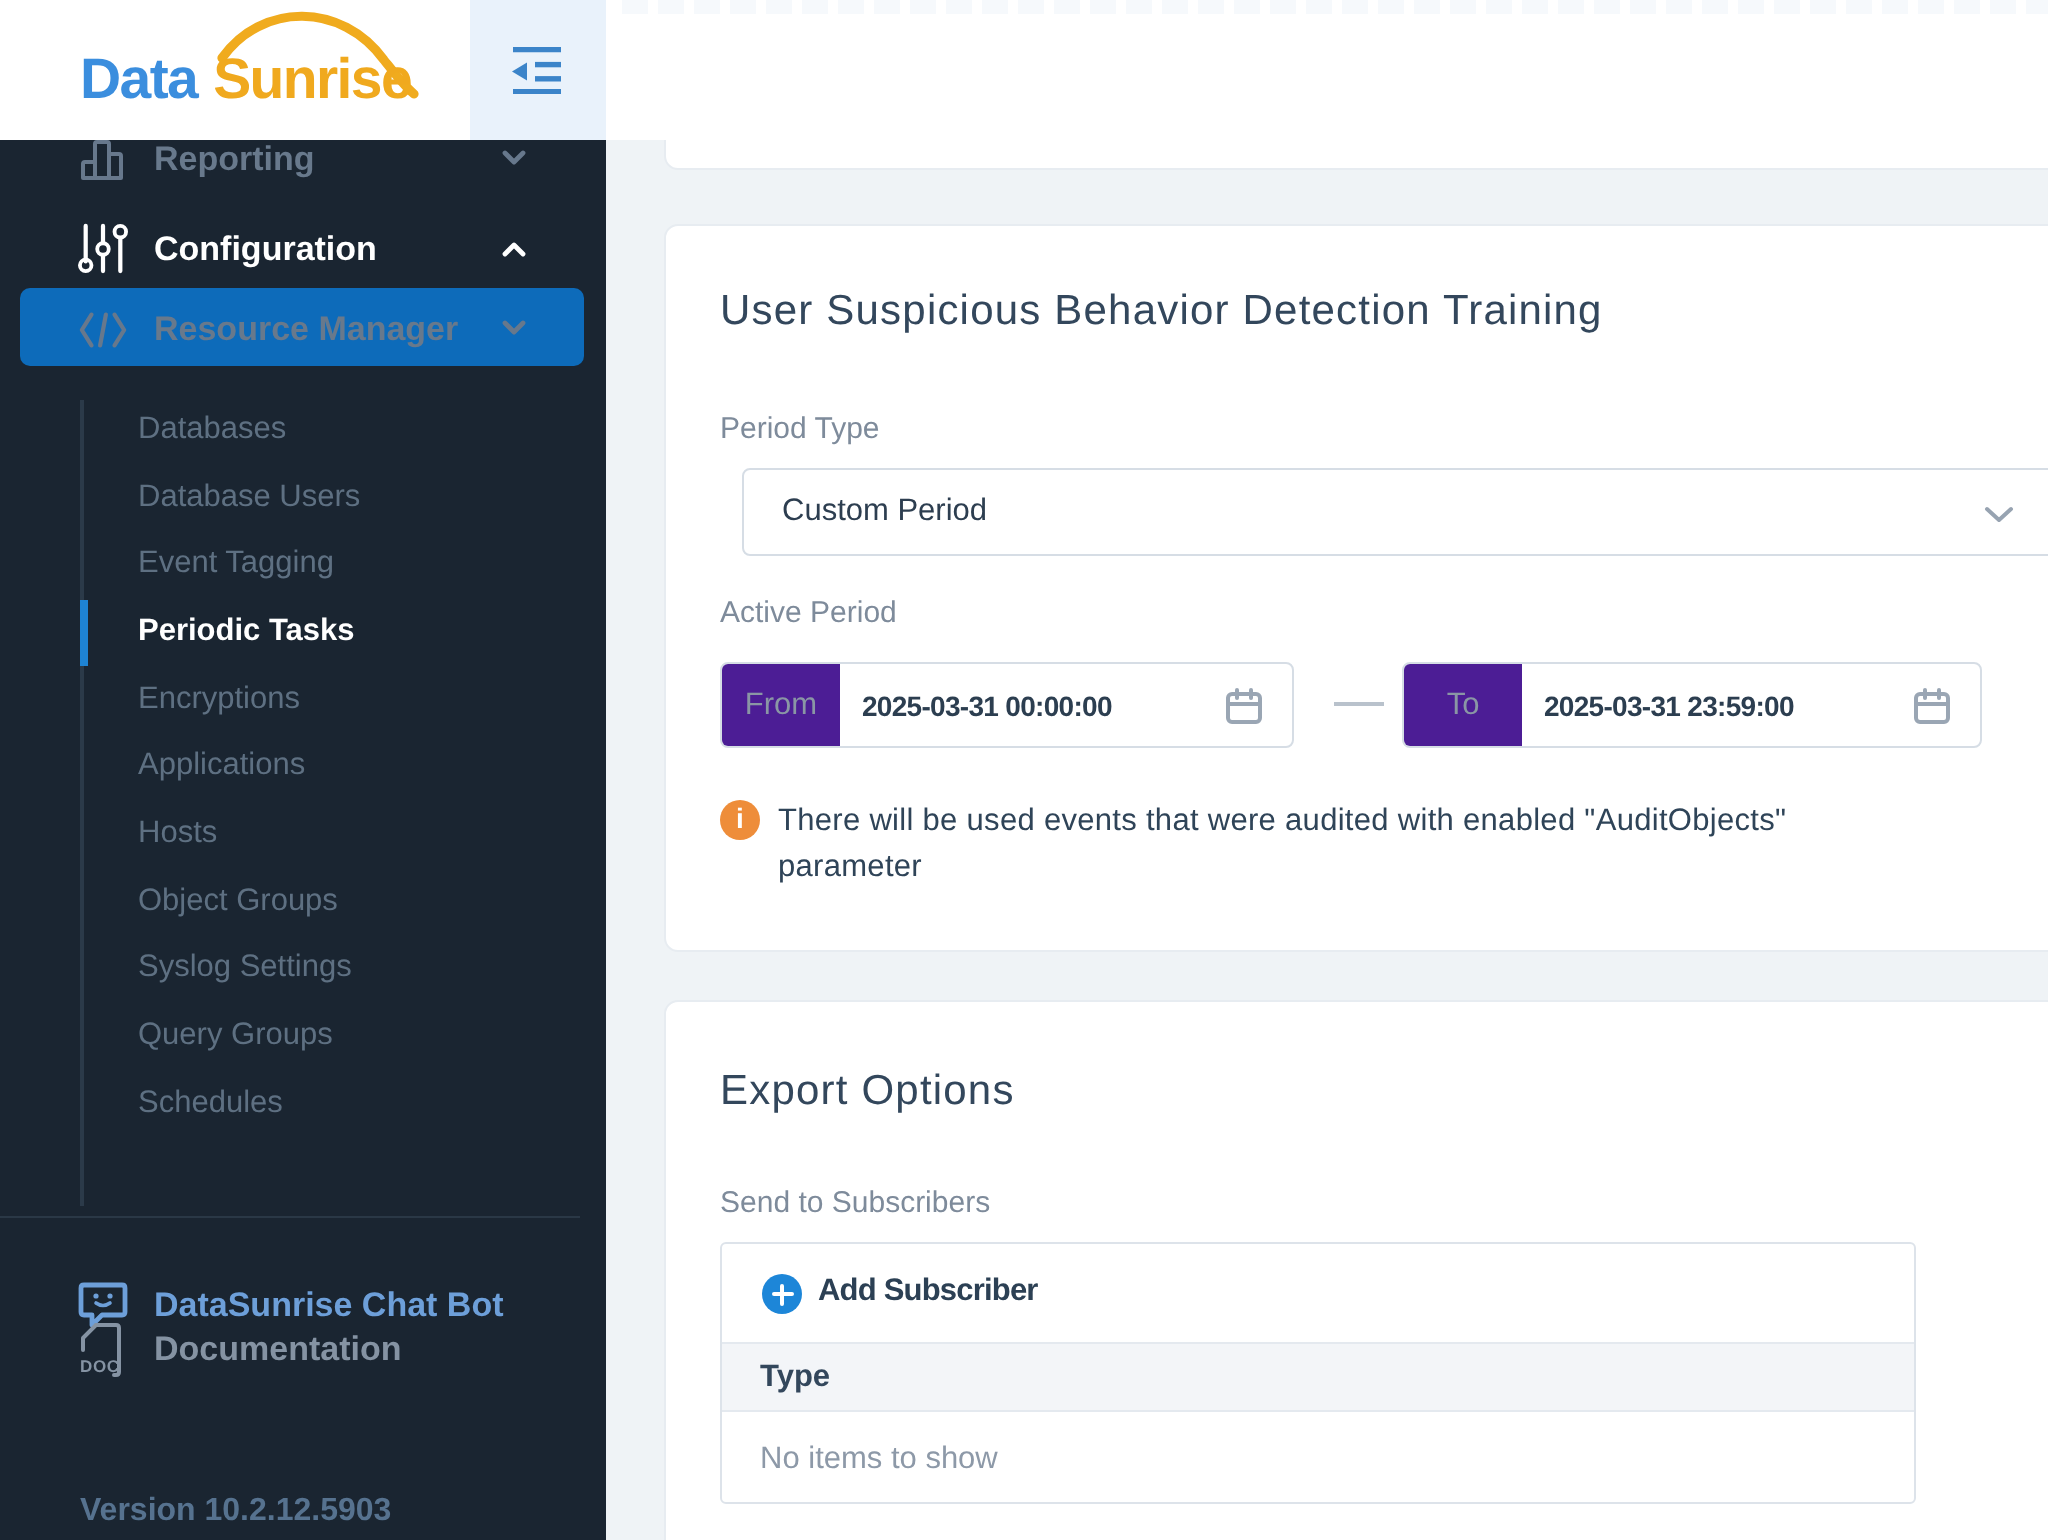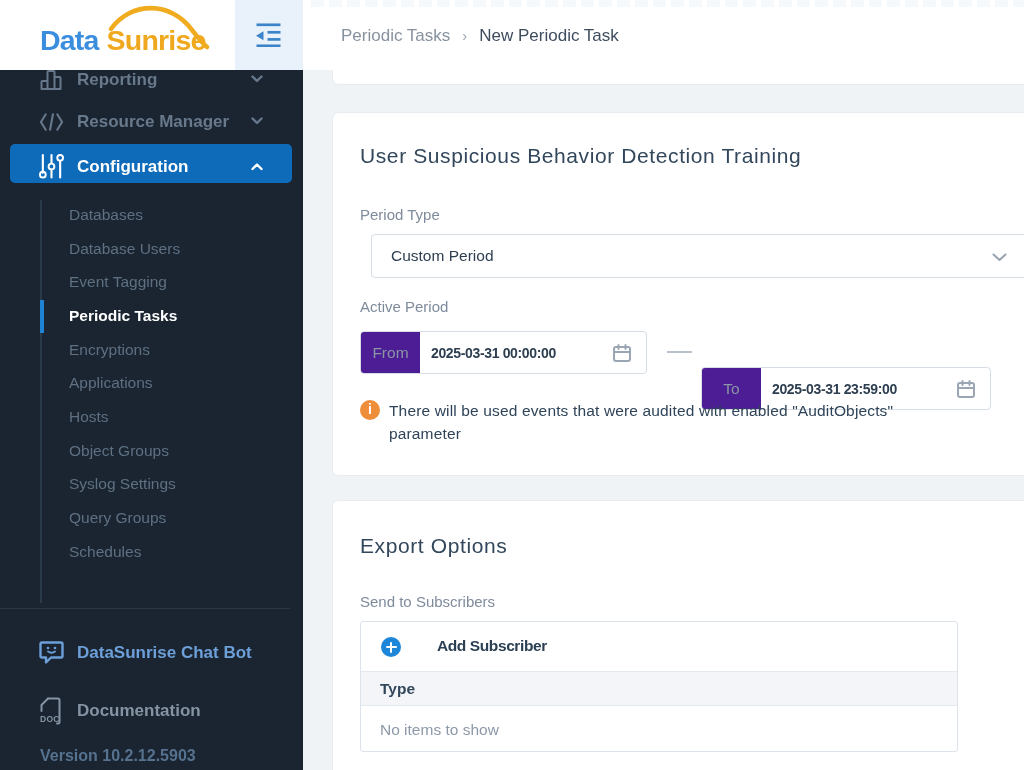"Periodic Tasks › New Periodic" div.breadcrumb { html: <div>Periodic Tasks<span>›</span><span>New Periodic Task</span></div> -> none }
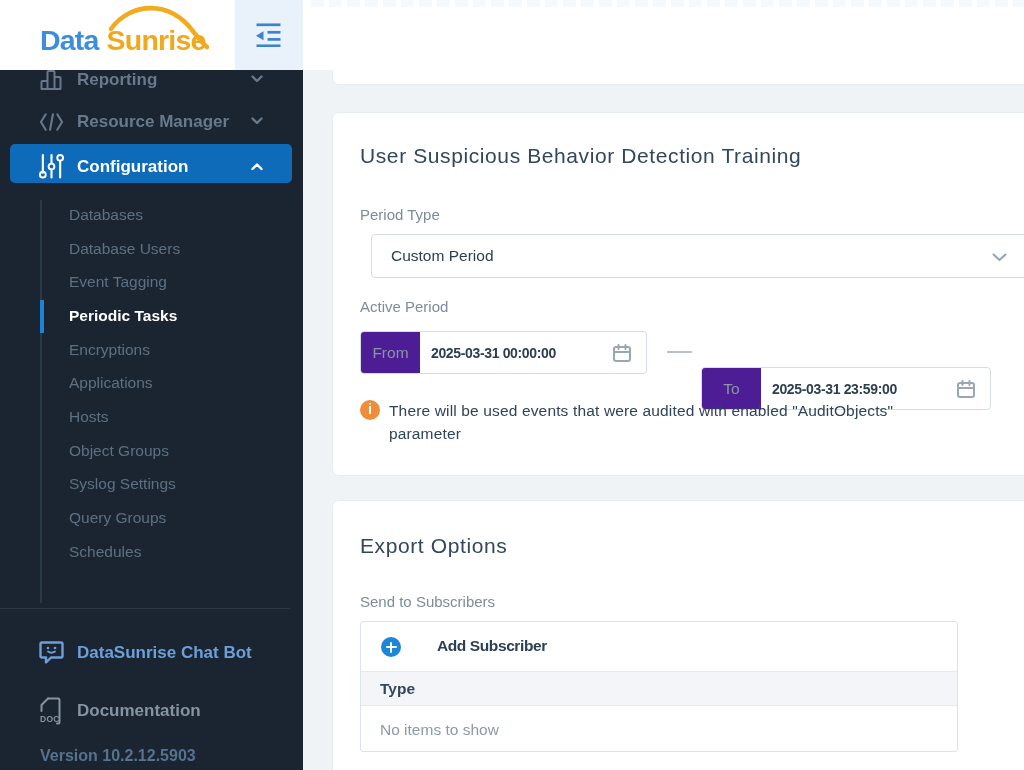"Resource Manager" div.nav-item { order: before "Configuration" -> after "Configuration" }
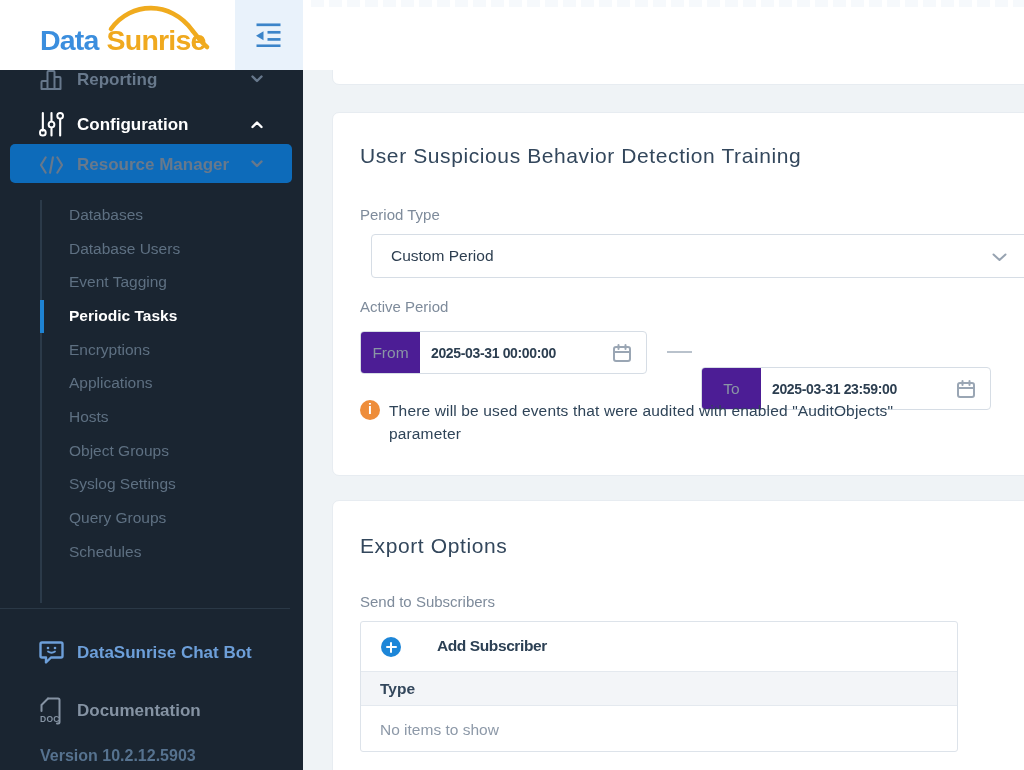"To" div.datebox { margin-top: 36px -> none }
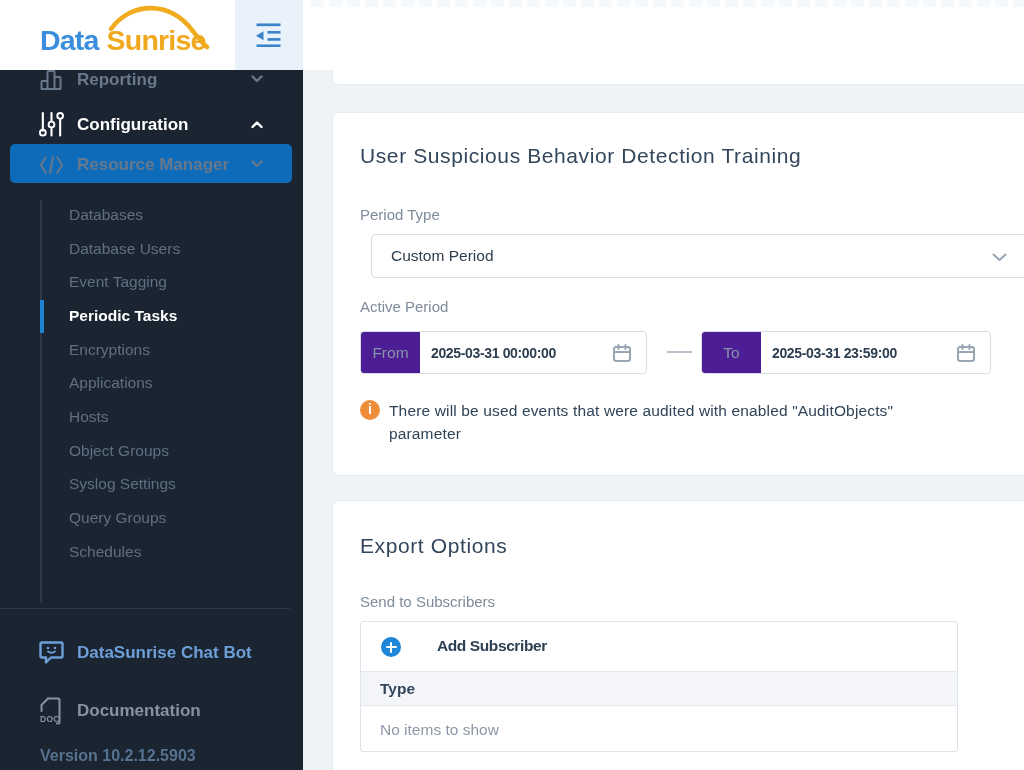"Add Subscriber" .row-add .t { margin-left: 28px -> none }
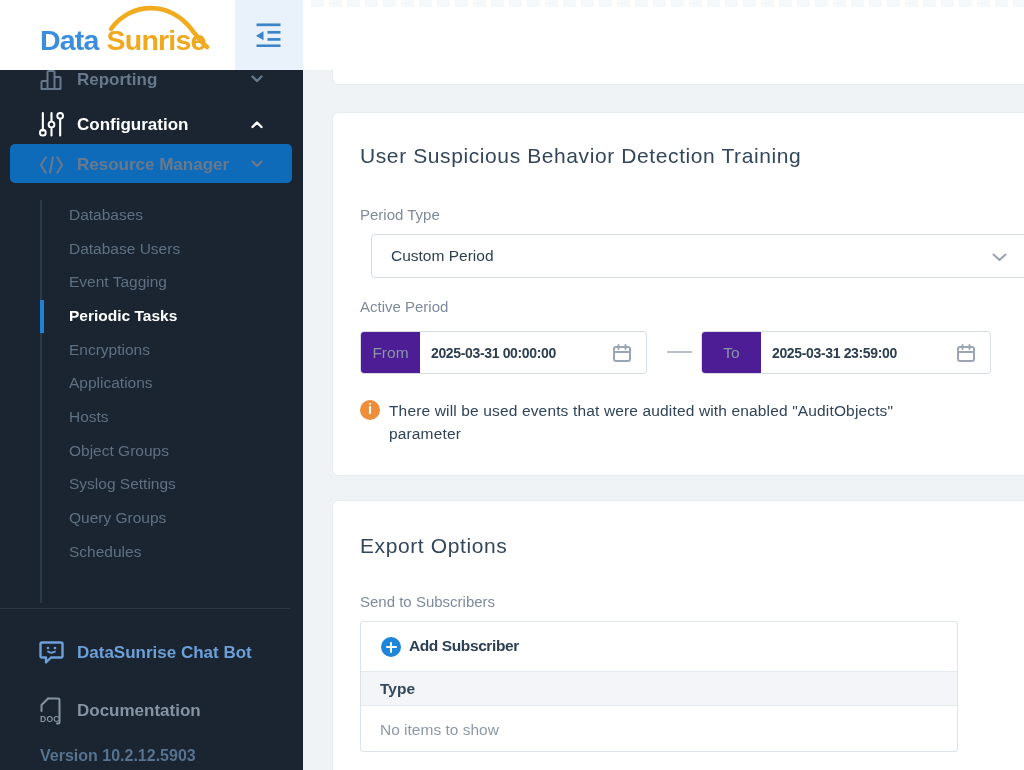"DOC" .docu { top: 691px -> 655px }
